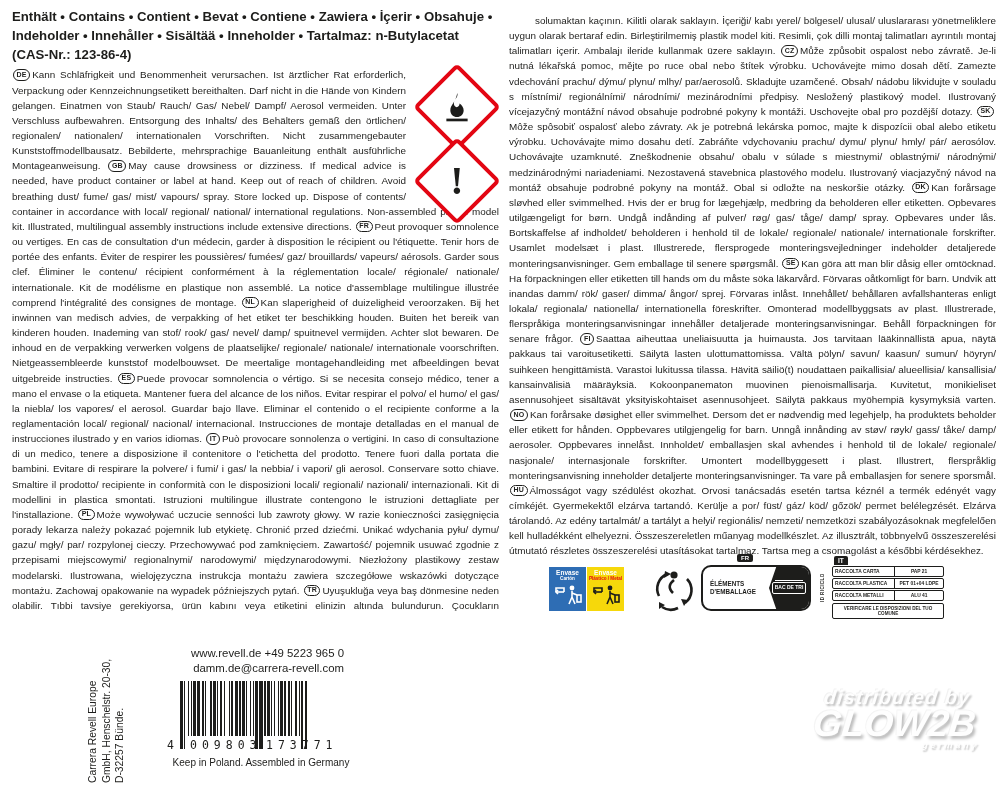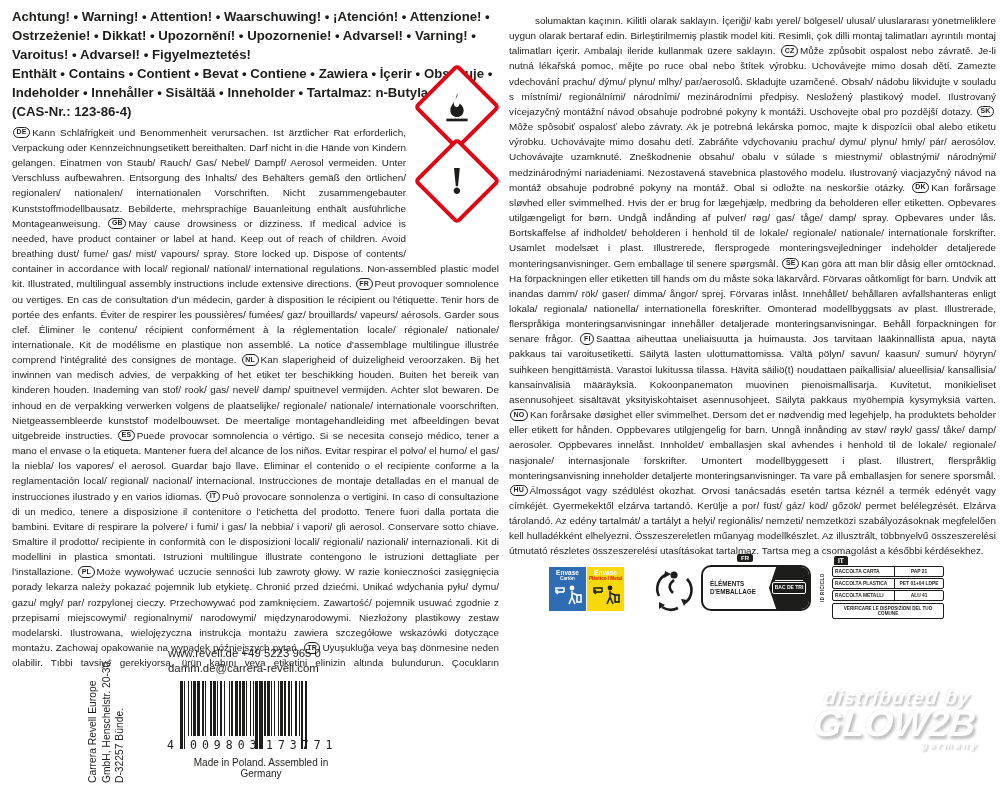"Achtung! • Warning! • Attention!" p.hdr { html: <p>Achtung! • Warning! • Attention! • Waarschuwing! • ¡Atención! • Attenzione! • Ostrzeżenie! • Dikkat! • Upozornění! • Upozornenie! • Advarsel! • Varning! • Varoitus! • Advarsel! • Figyelmeztetés!</p> -> none }
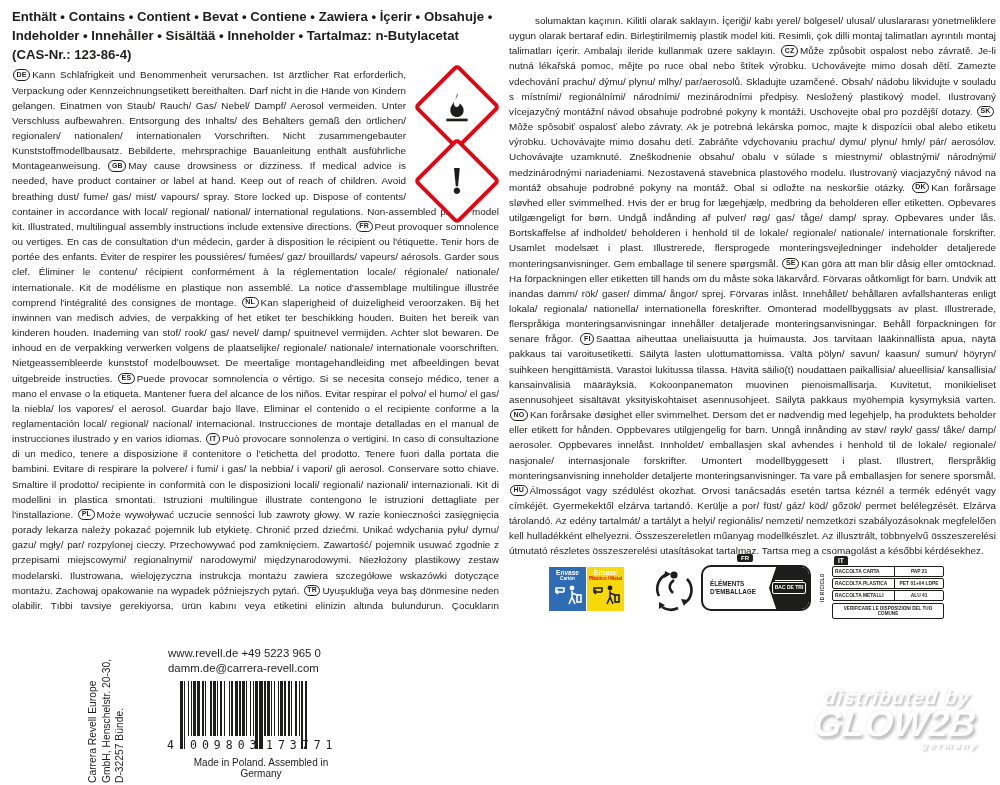"www.revell.de +49 5223 965 0" #contact { text-align: none -> right }
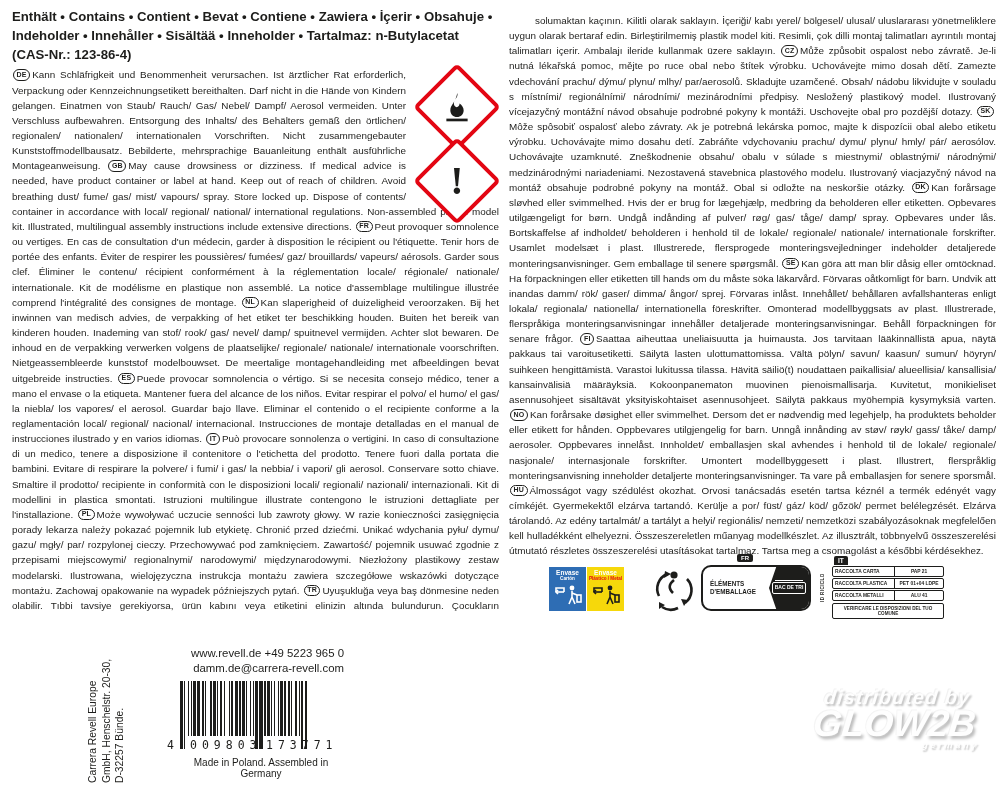"Made in Poland. Assembled in" div { text: Made -> Keep }
